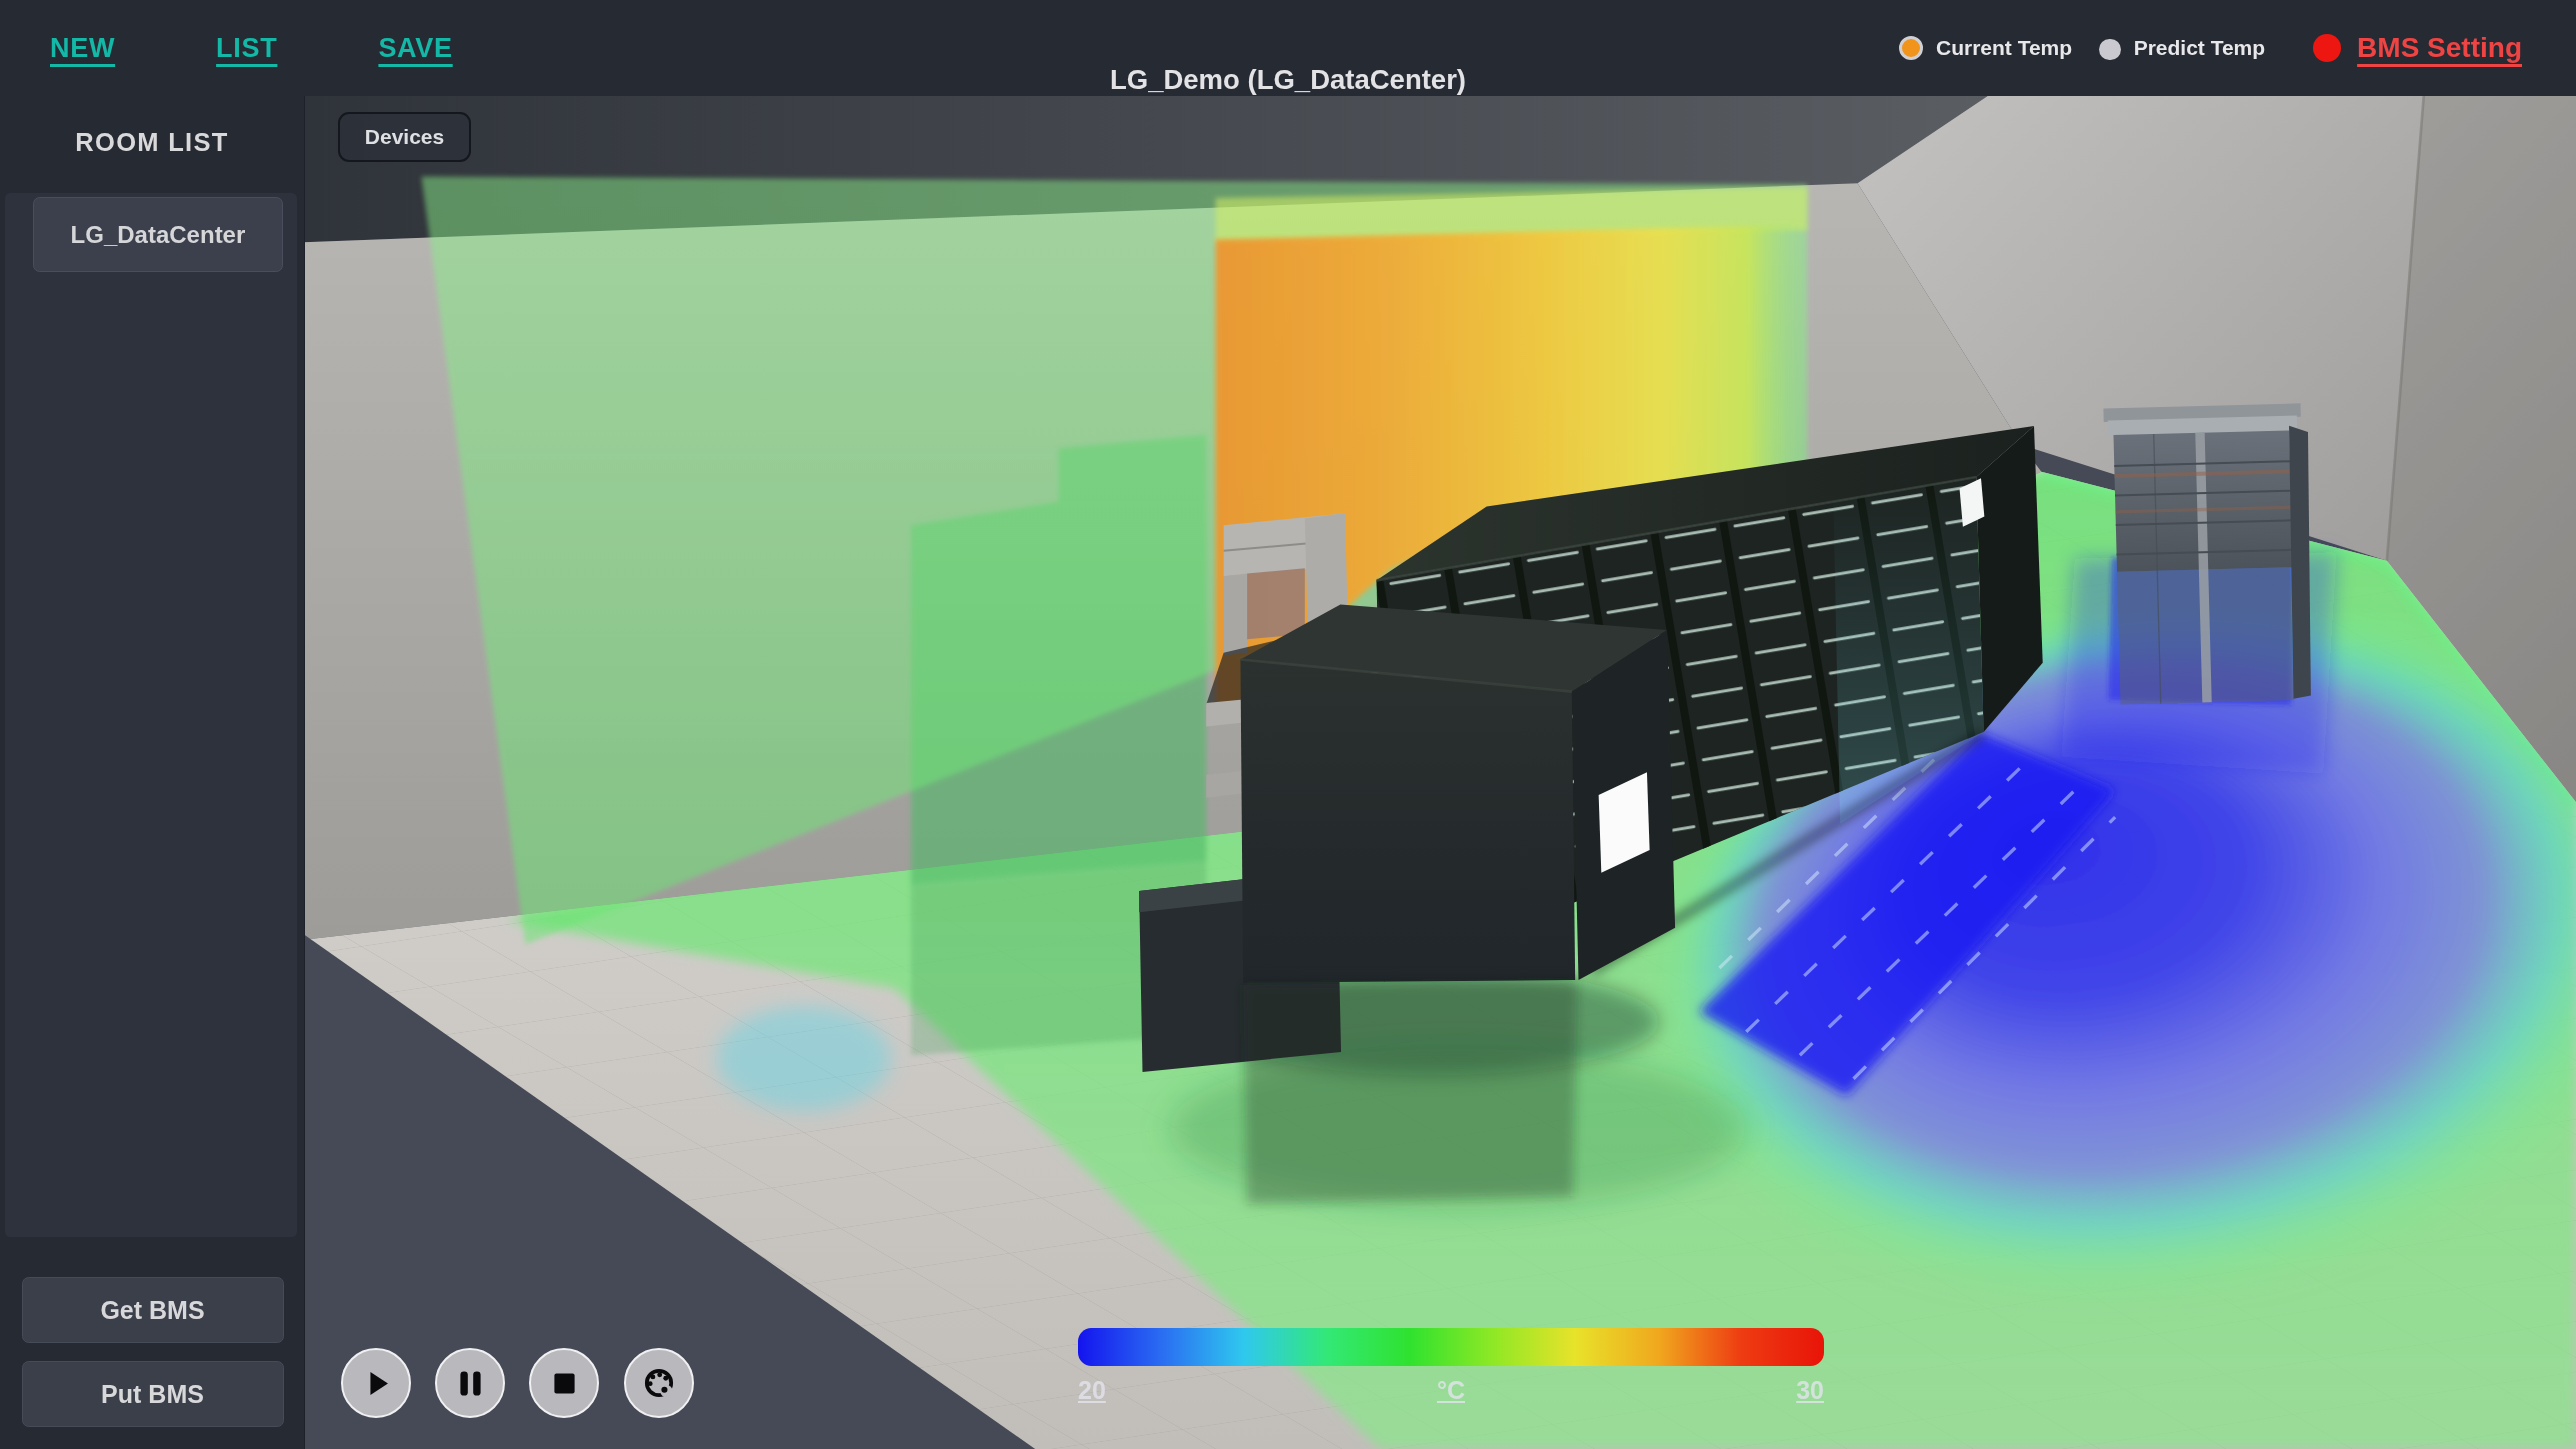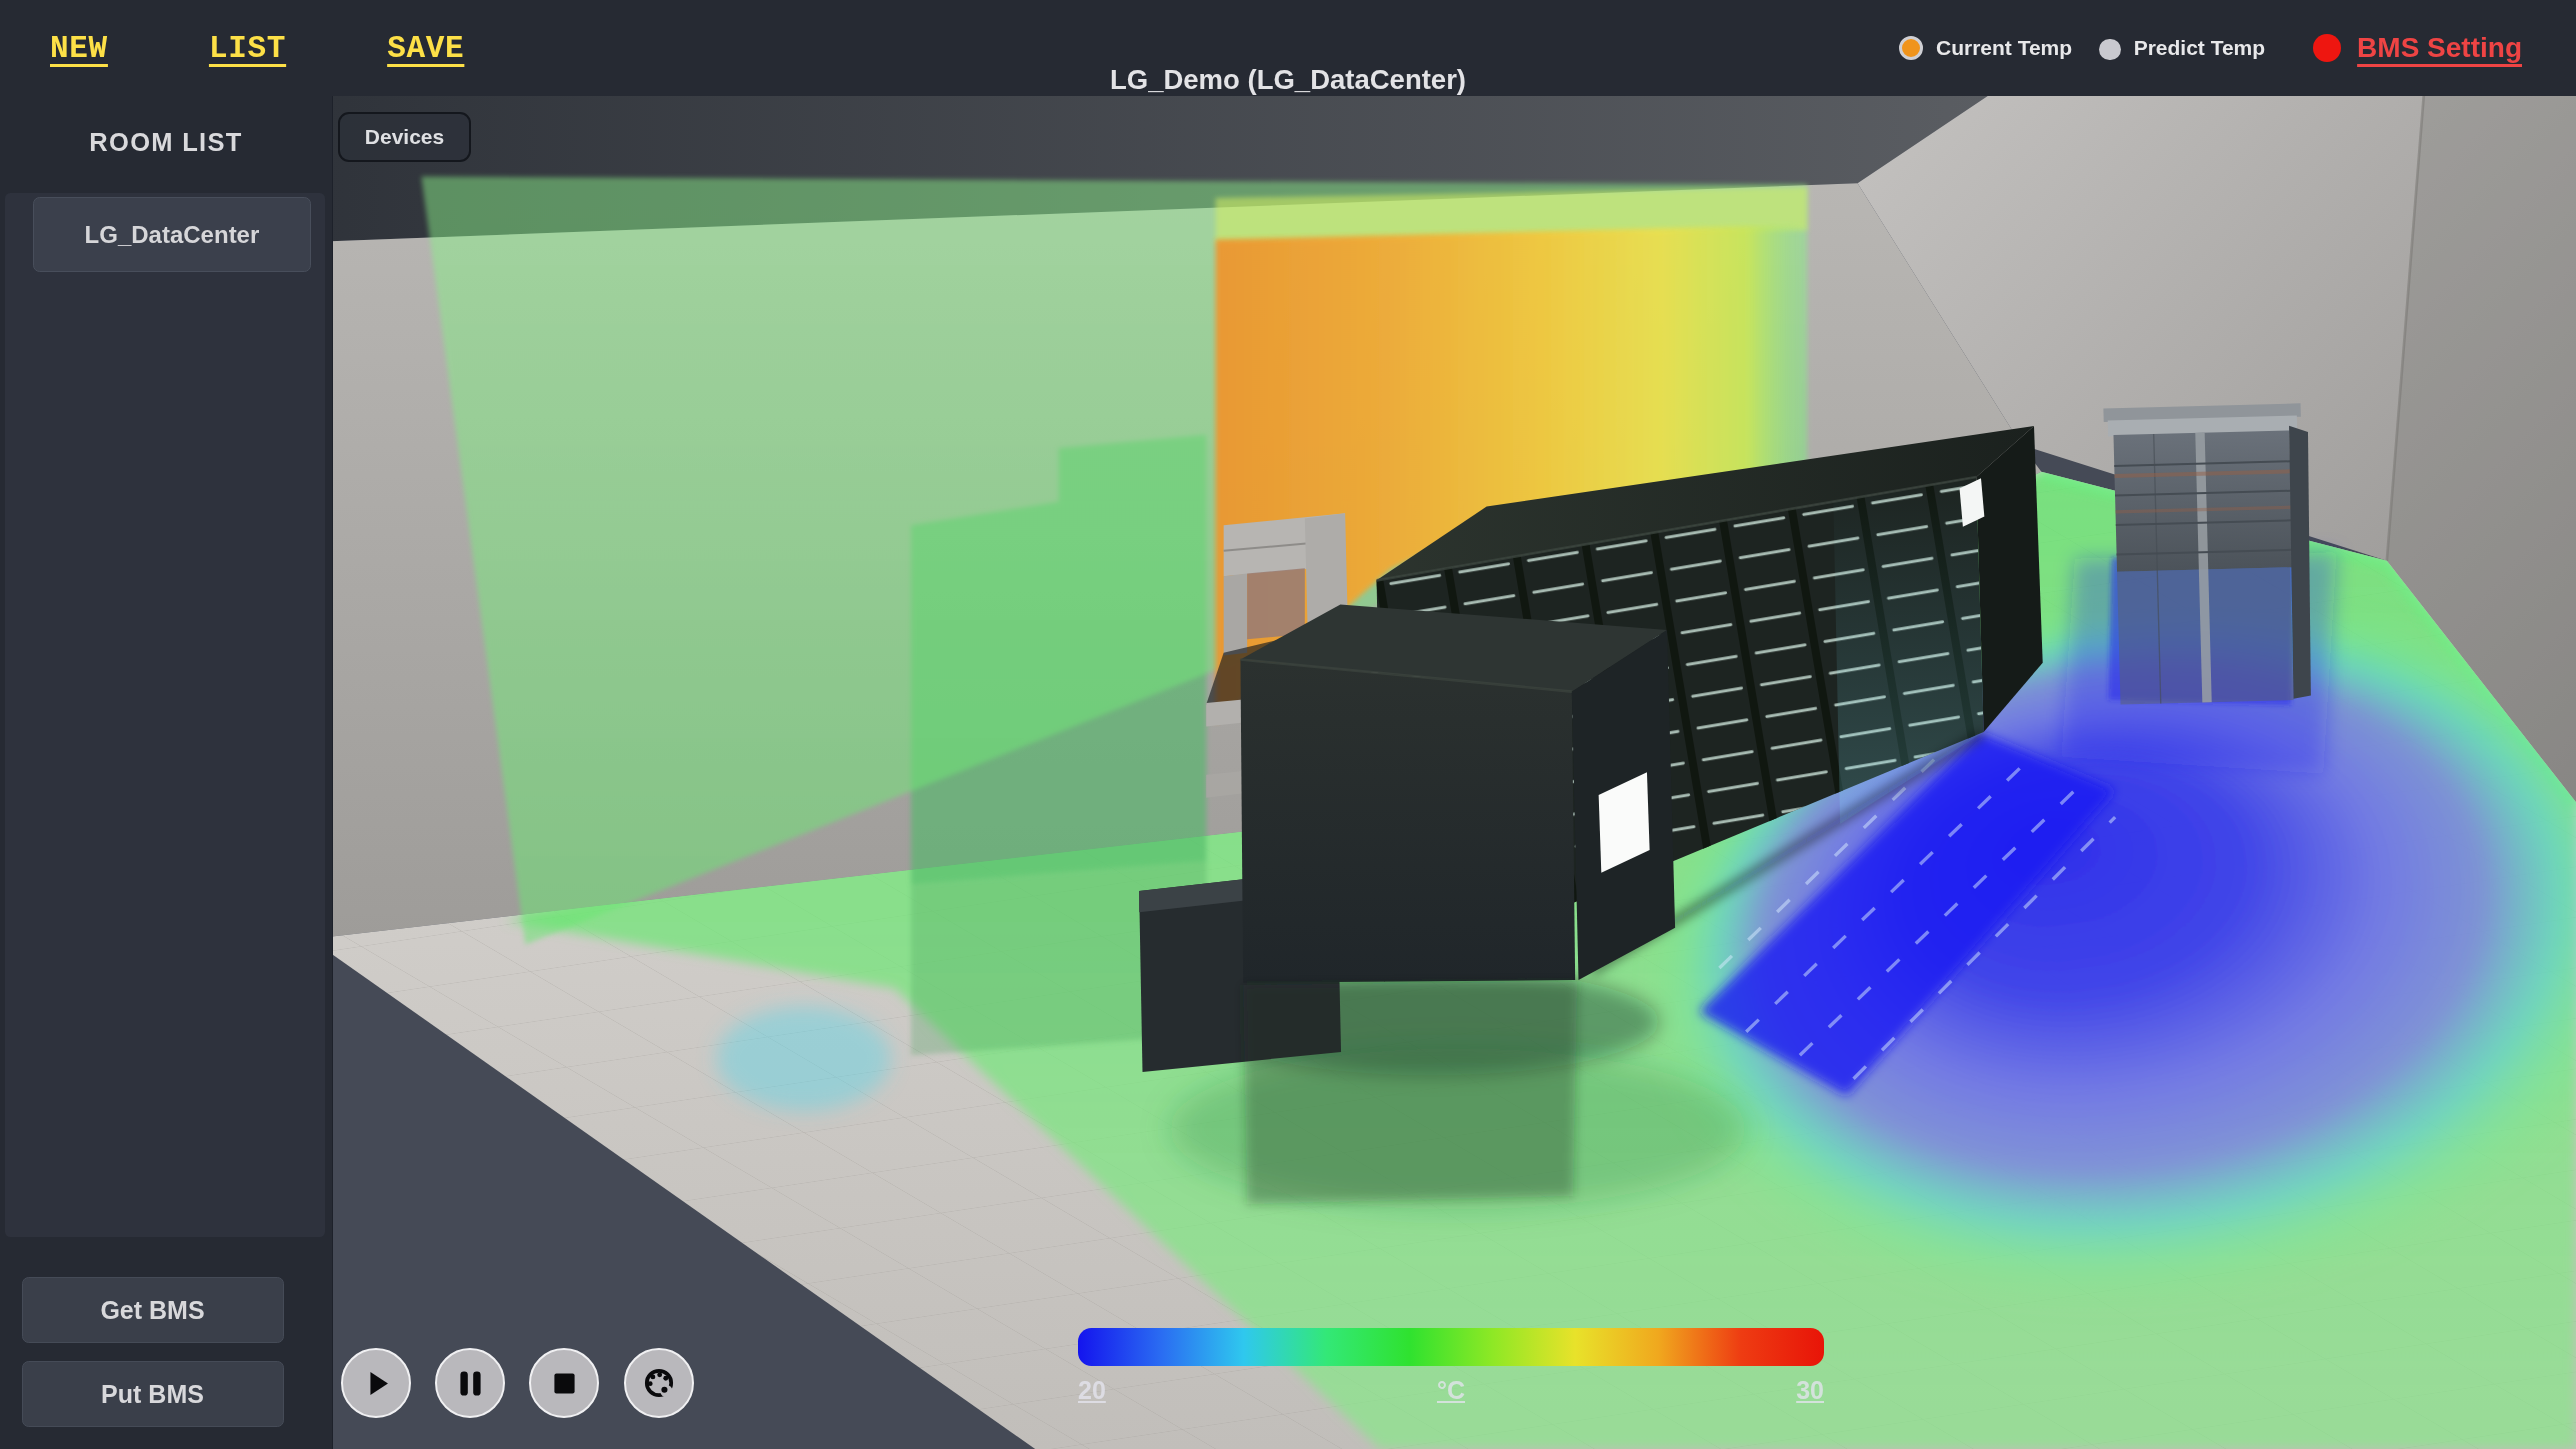"NEW" .menu-item { color: #fde047 -> #14b8a6; font-family: Liberation Mono, monospace -> none; font-size: 31px -> 27px }
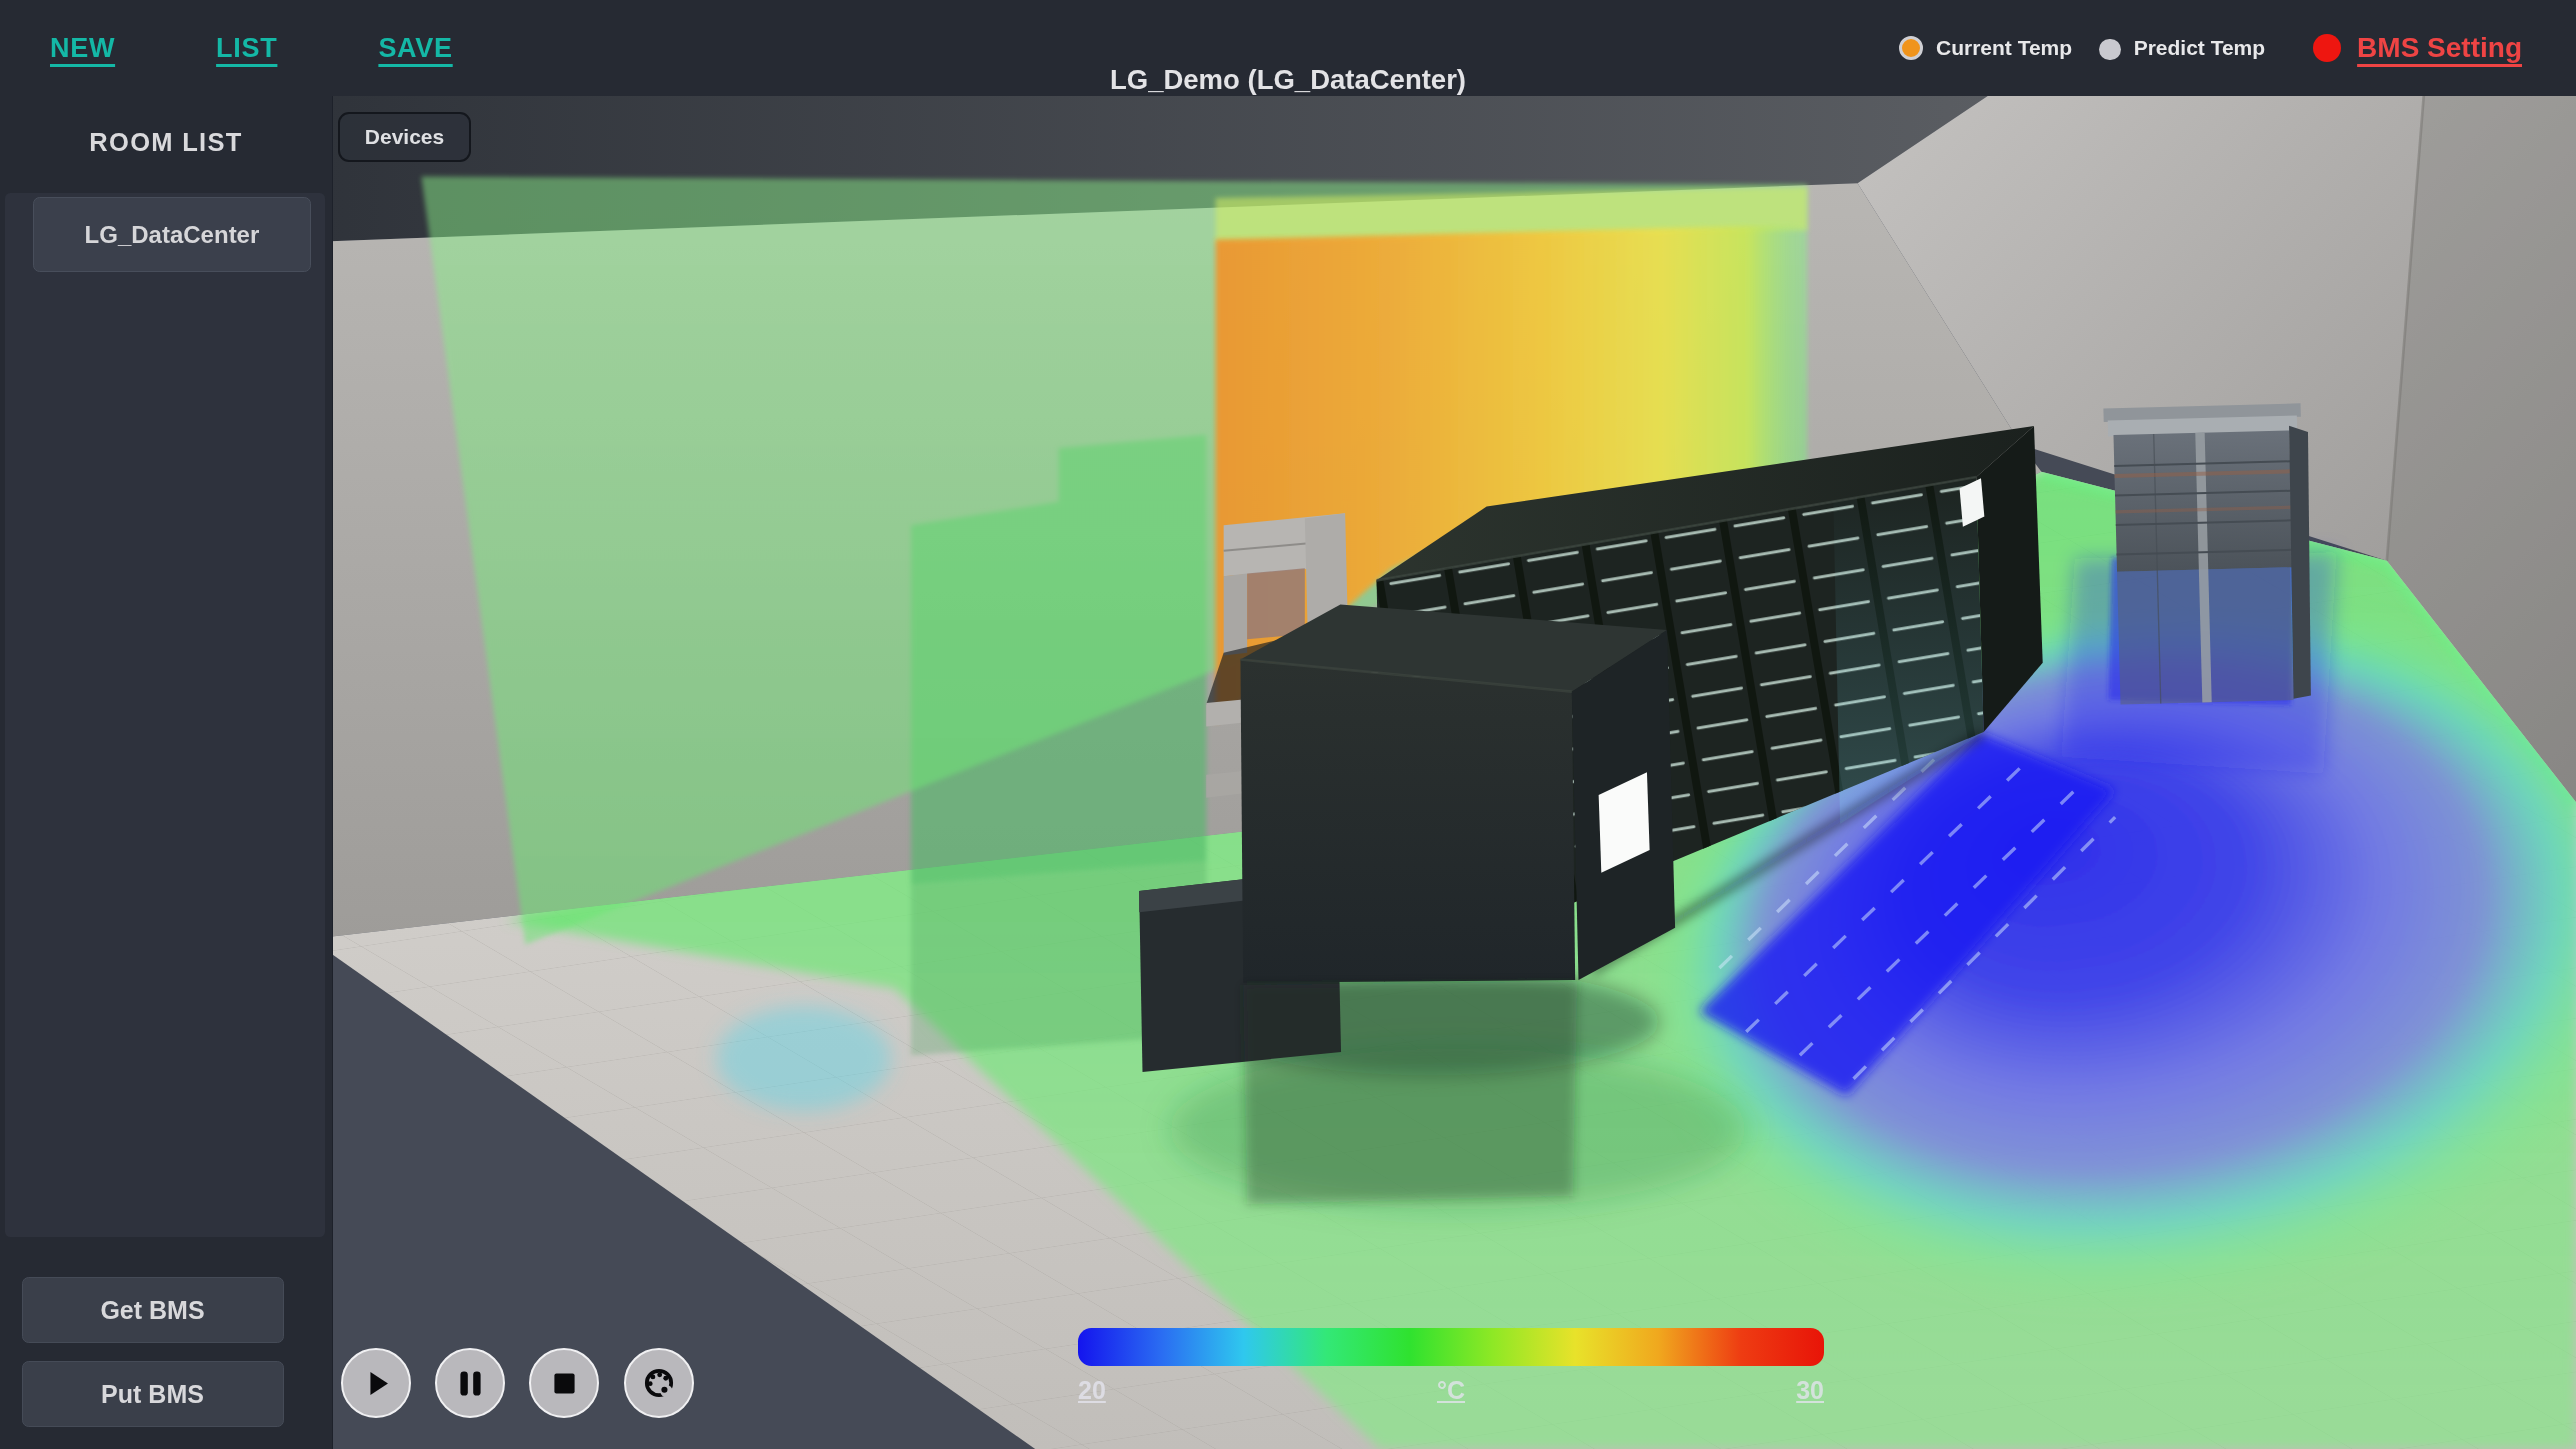"ROOM LIST" .sidebar { padding-left: 28px -> none }
